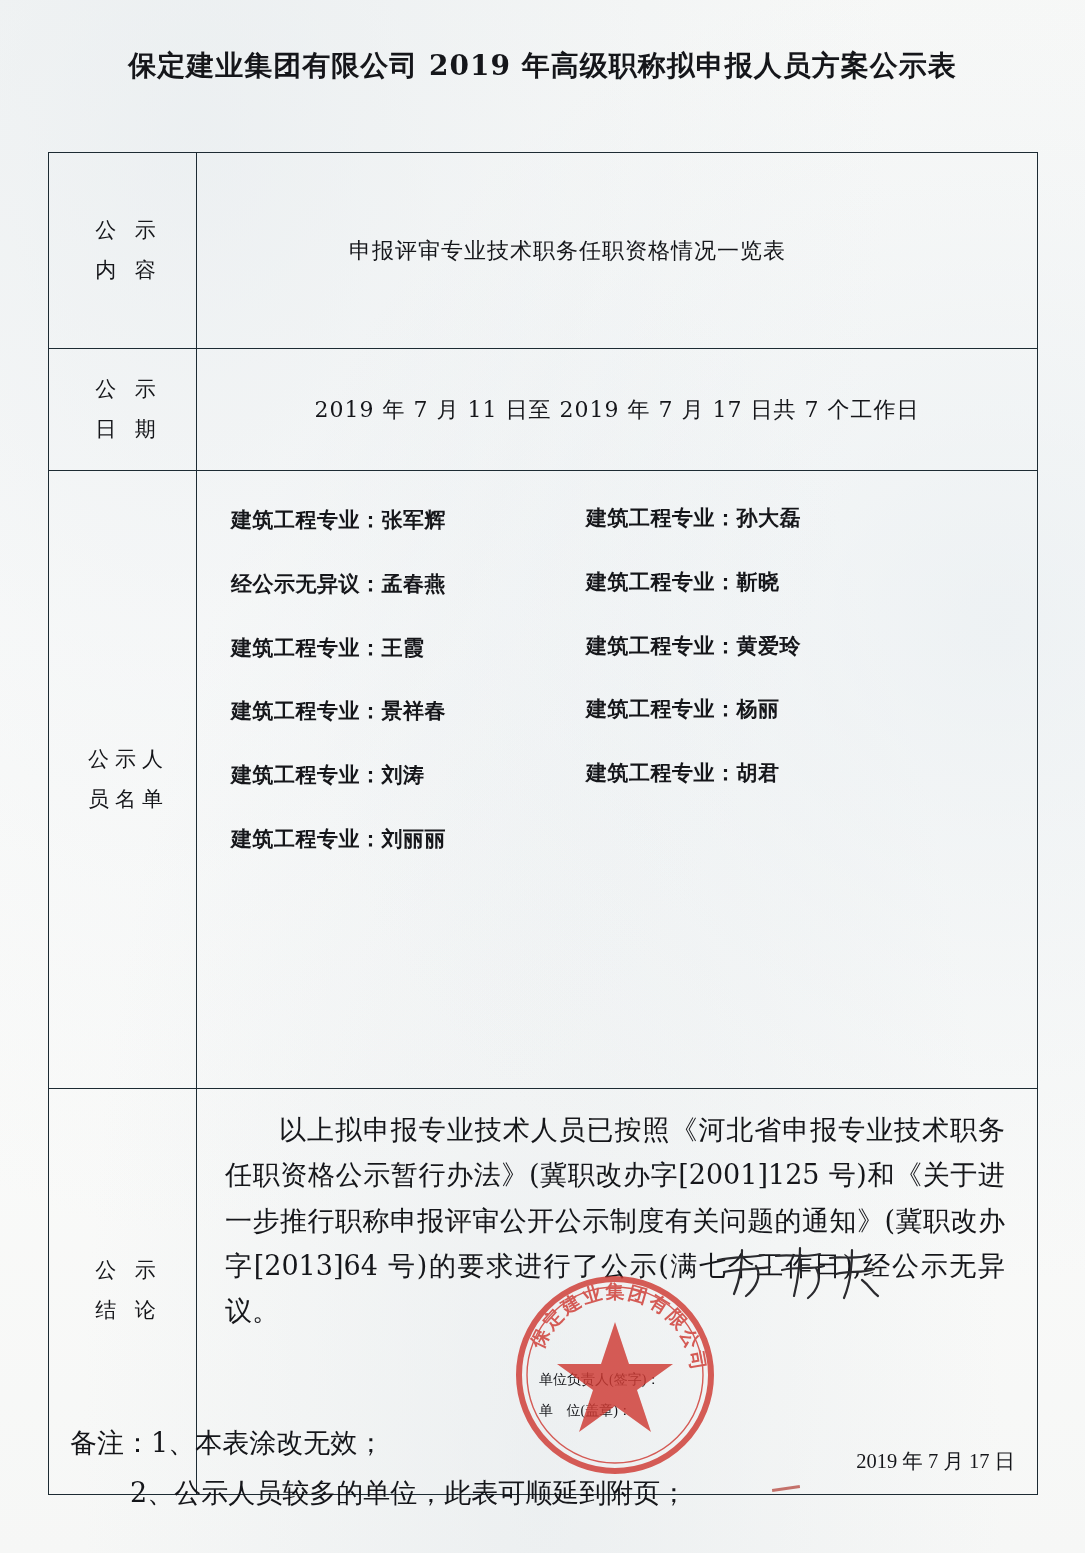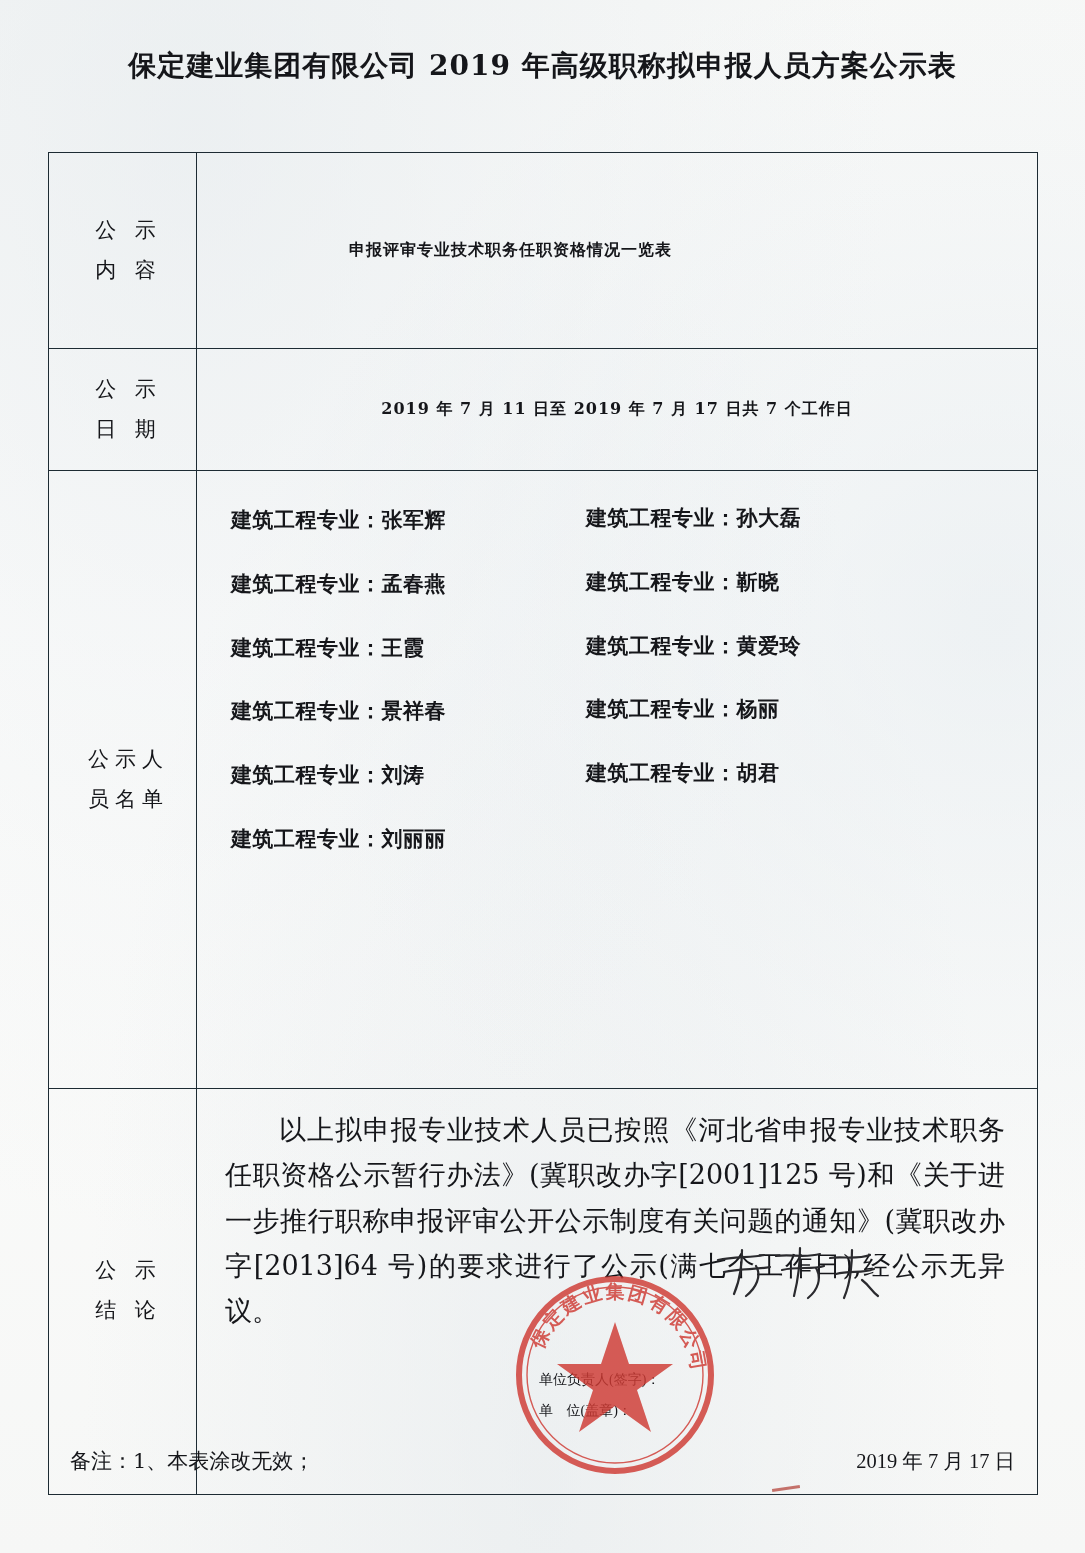"申报评审专业技术职务任职资格情况一览表" .center-big { font-size: 16px -> 22px; font-weight: bold -> none }
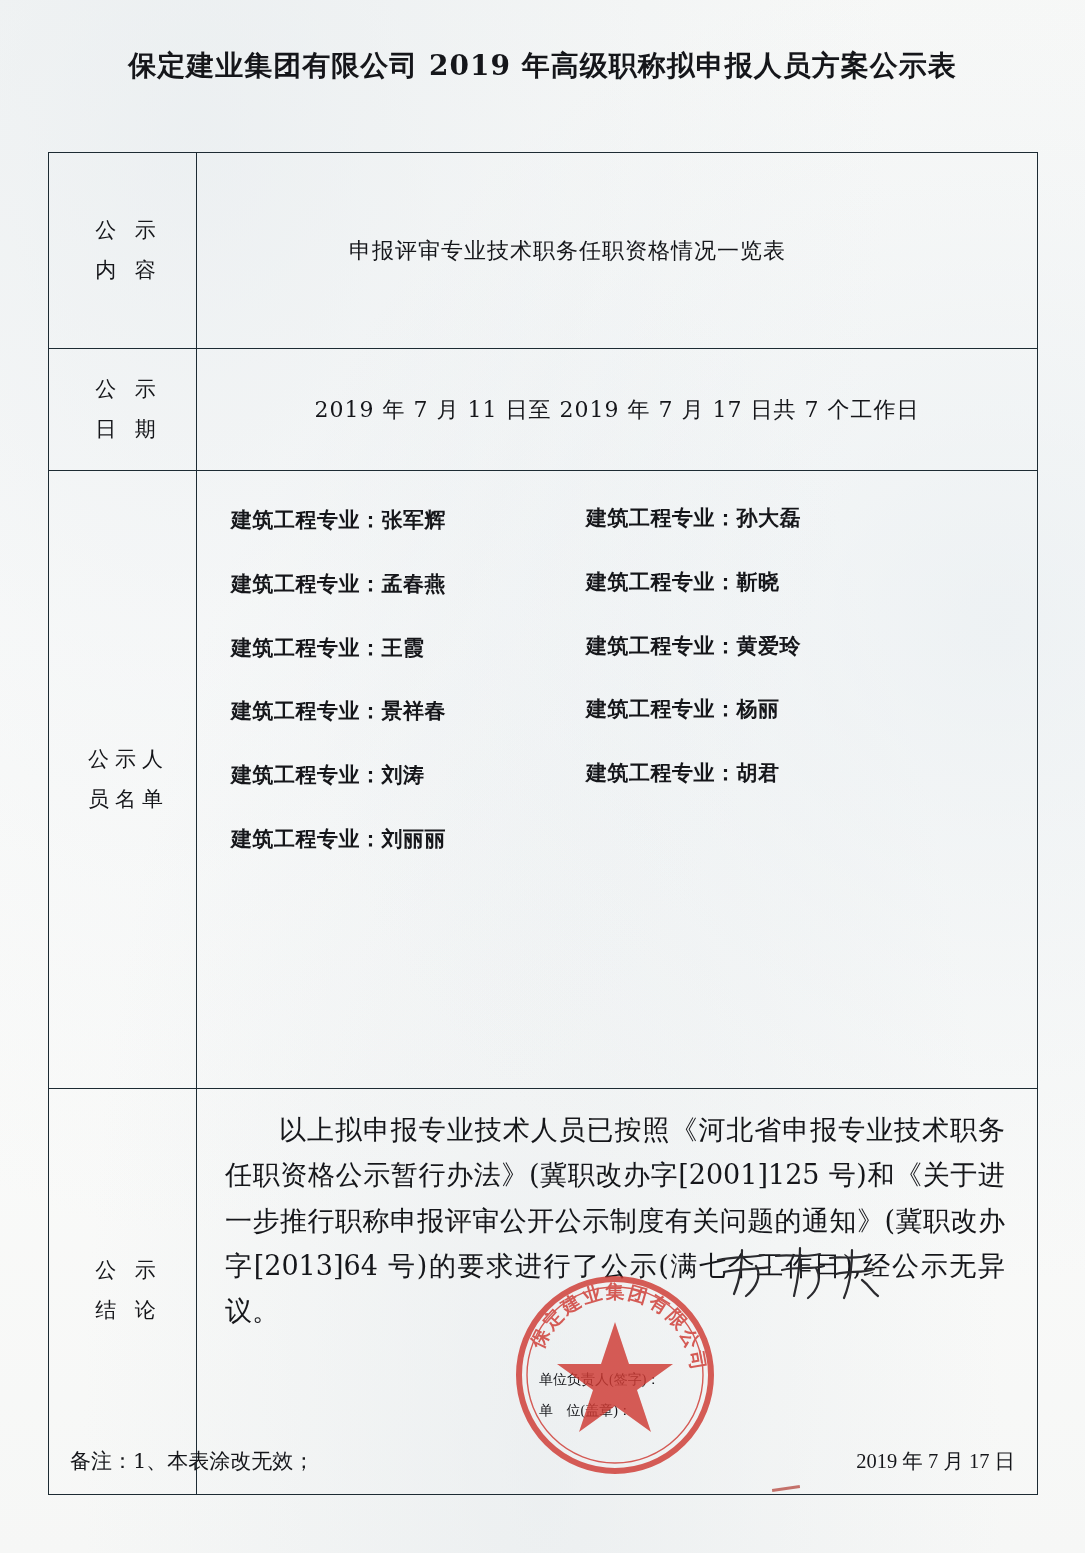"建筑工程专业：孟春燕" span.name-cell { text: 建筑工程专业 -> 经公示无异议 }
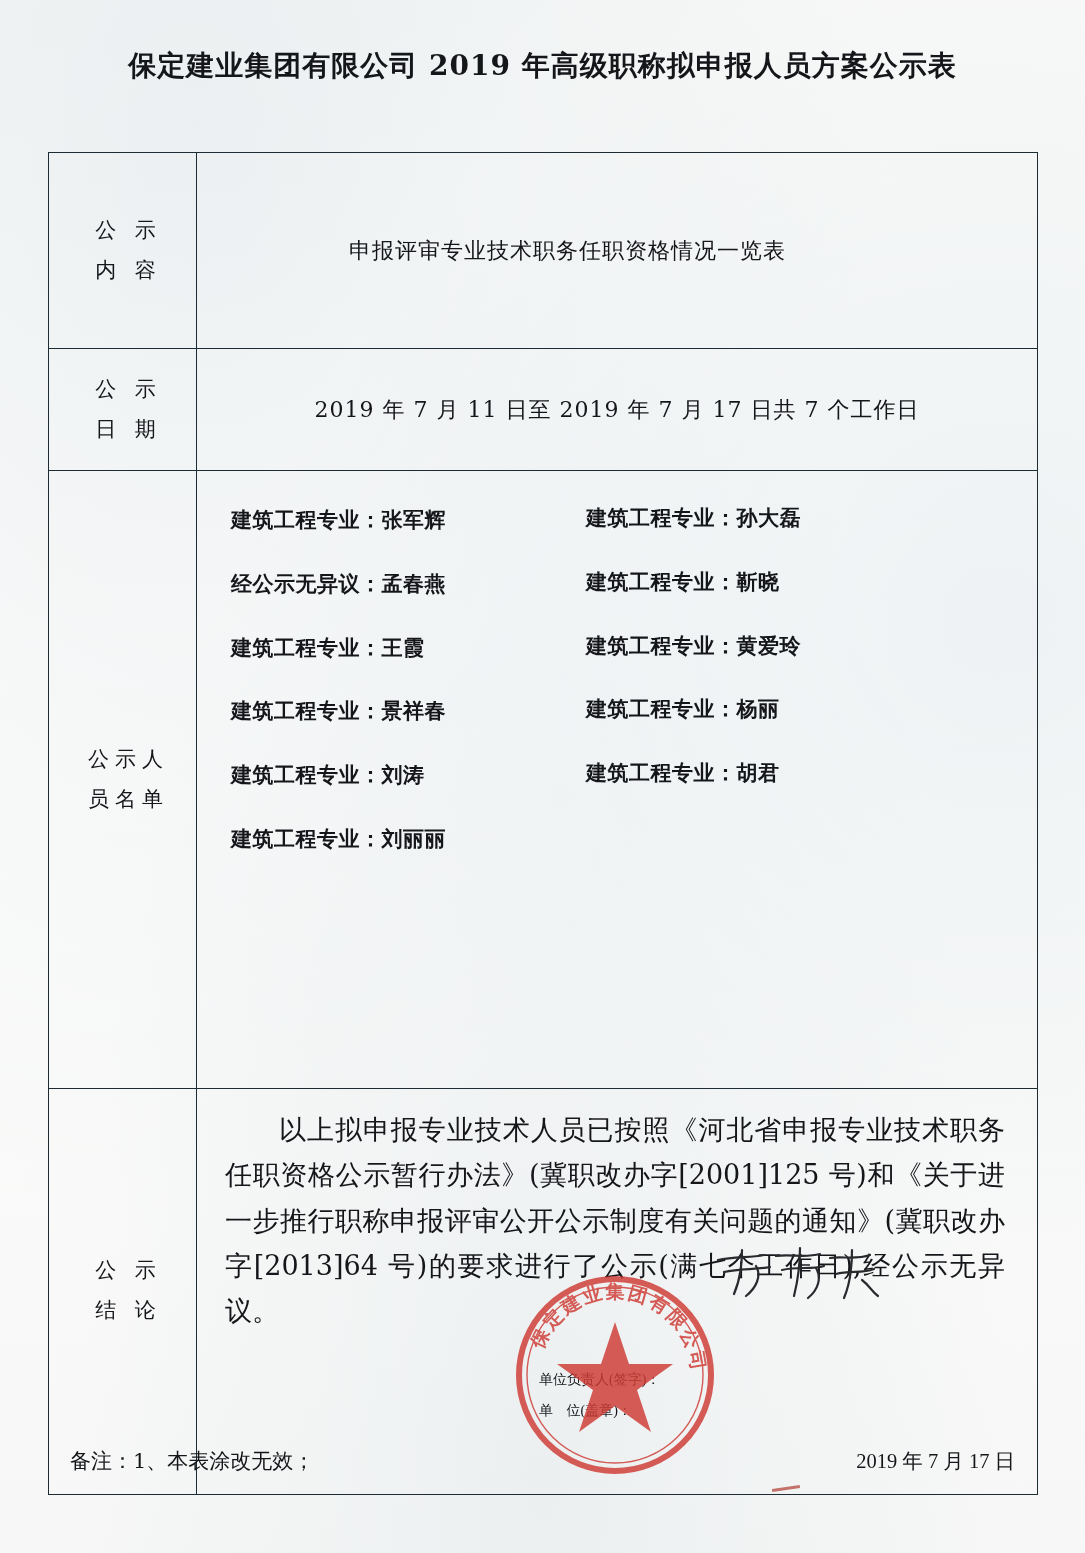"备注：1、本表涂改无效；" .notes { font-size: 21px -> 27px; margin-top: 24px -> none }
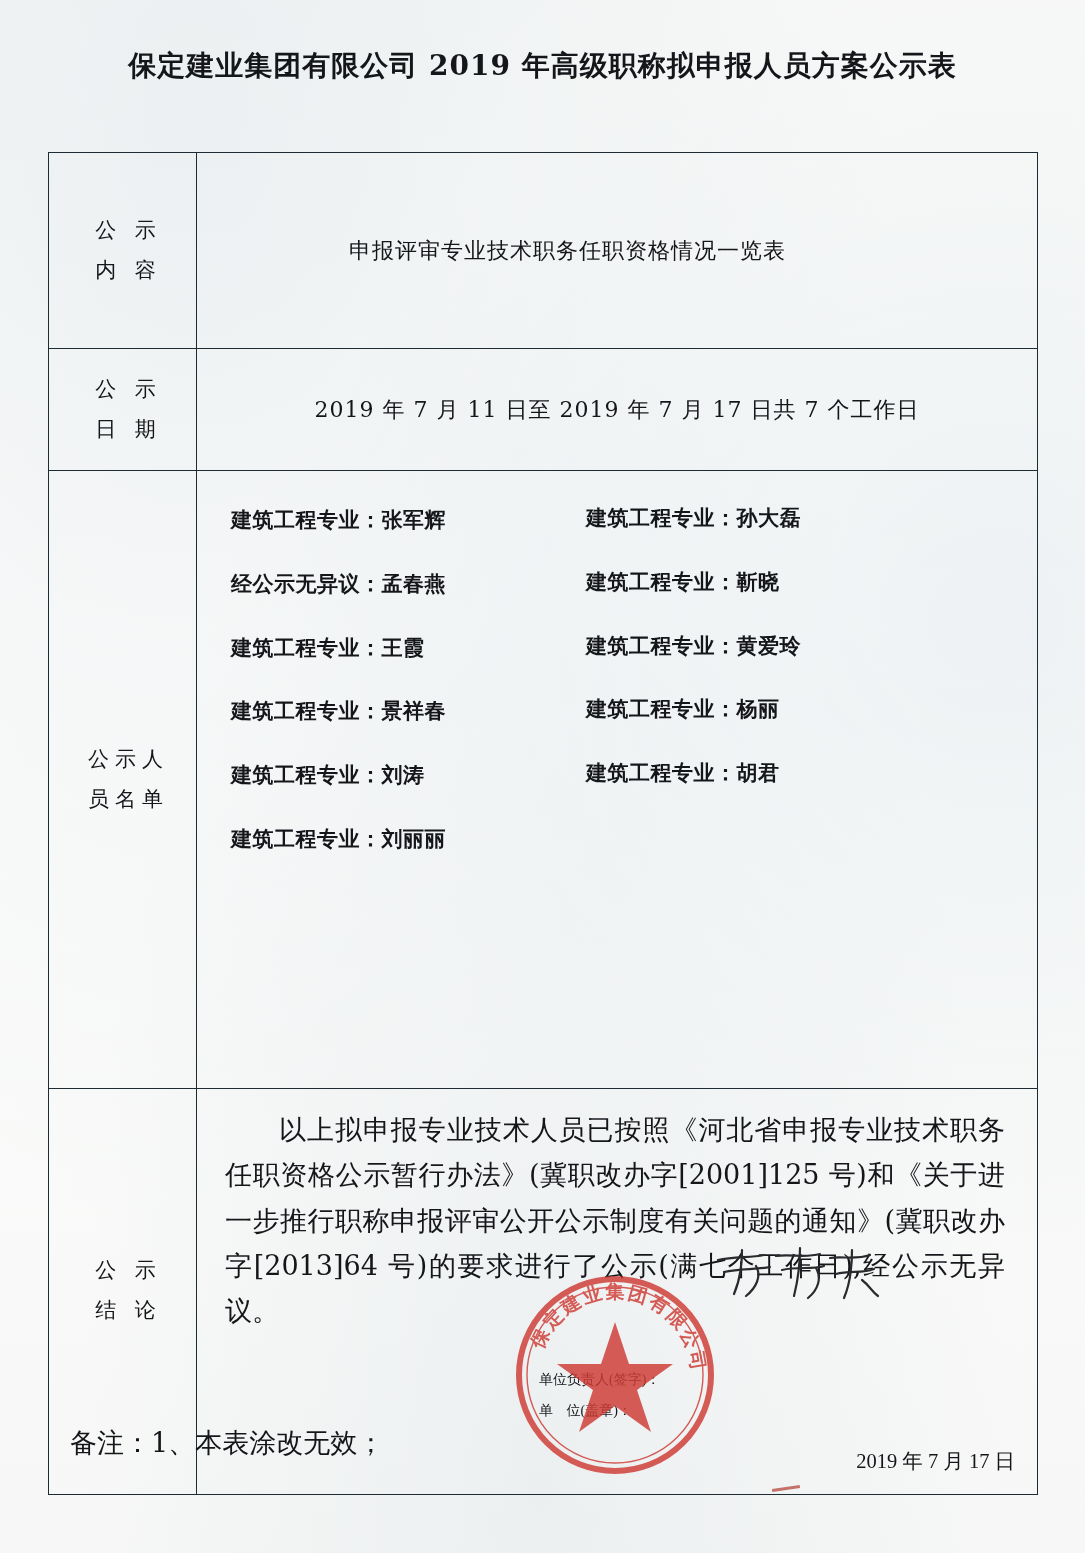"2、公示人员较多的单位，此表可顺延到附页；" span.n-line { html: none -> <span>2、公示人员较多的单位，此表可顺延到附页；</span> }
